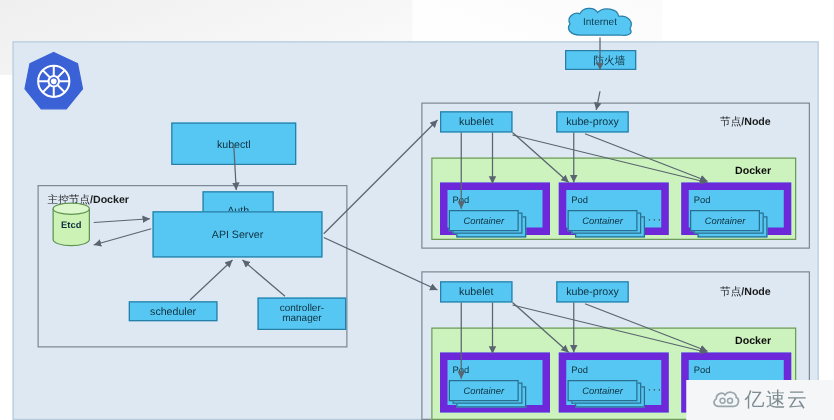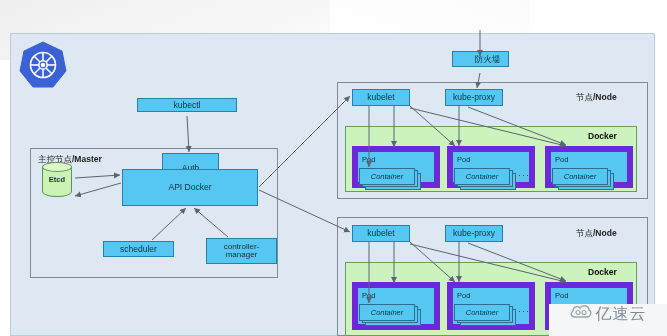"Internet" div.cloud { html: none -> <div> <svg> <path></path> </svg> <div>Internet</div> </div> }
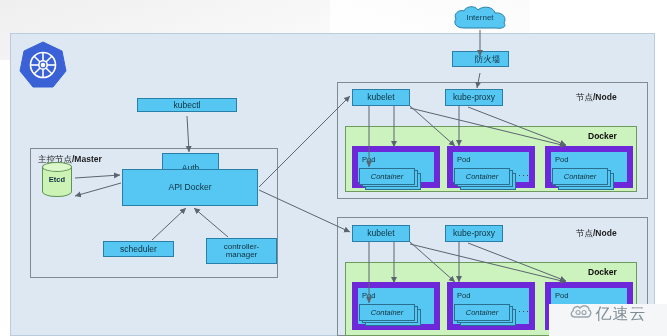"防火墙" div.box { top: 51px -> 40px }
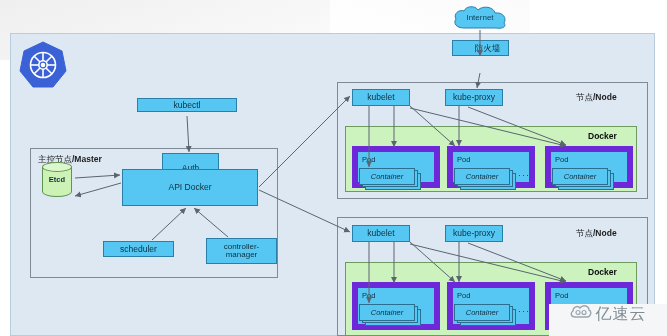"kubectl" div.box { height: 14px -> 34px }
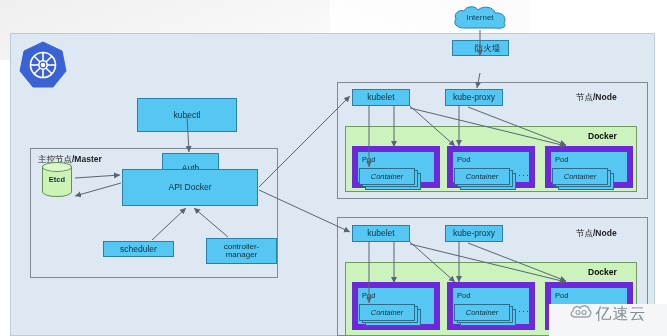"/Master" b { text: /Master -> /Docker }
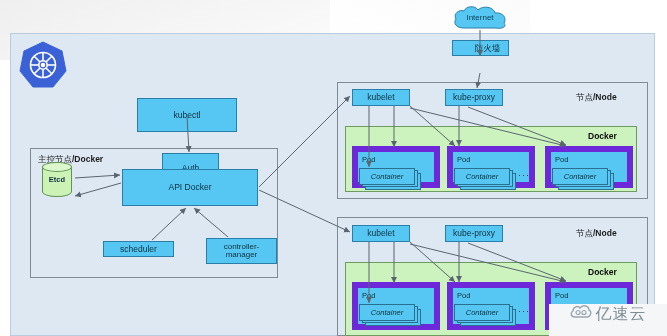"API Docker" span { text: Docker -> Server }
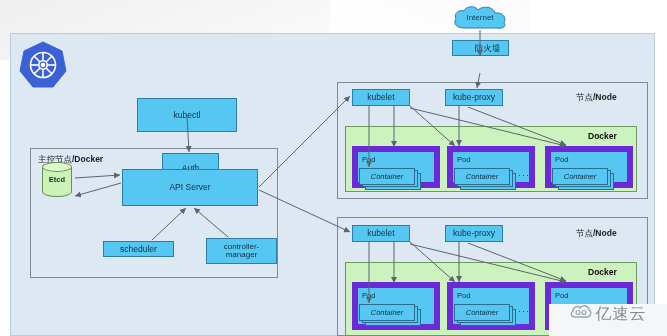"亿速云" .wm { align-items: none -> center }
